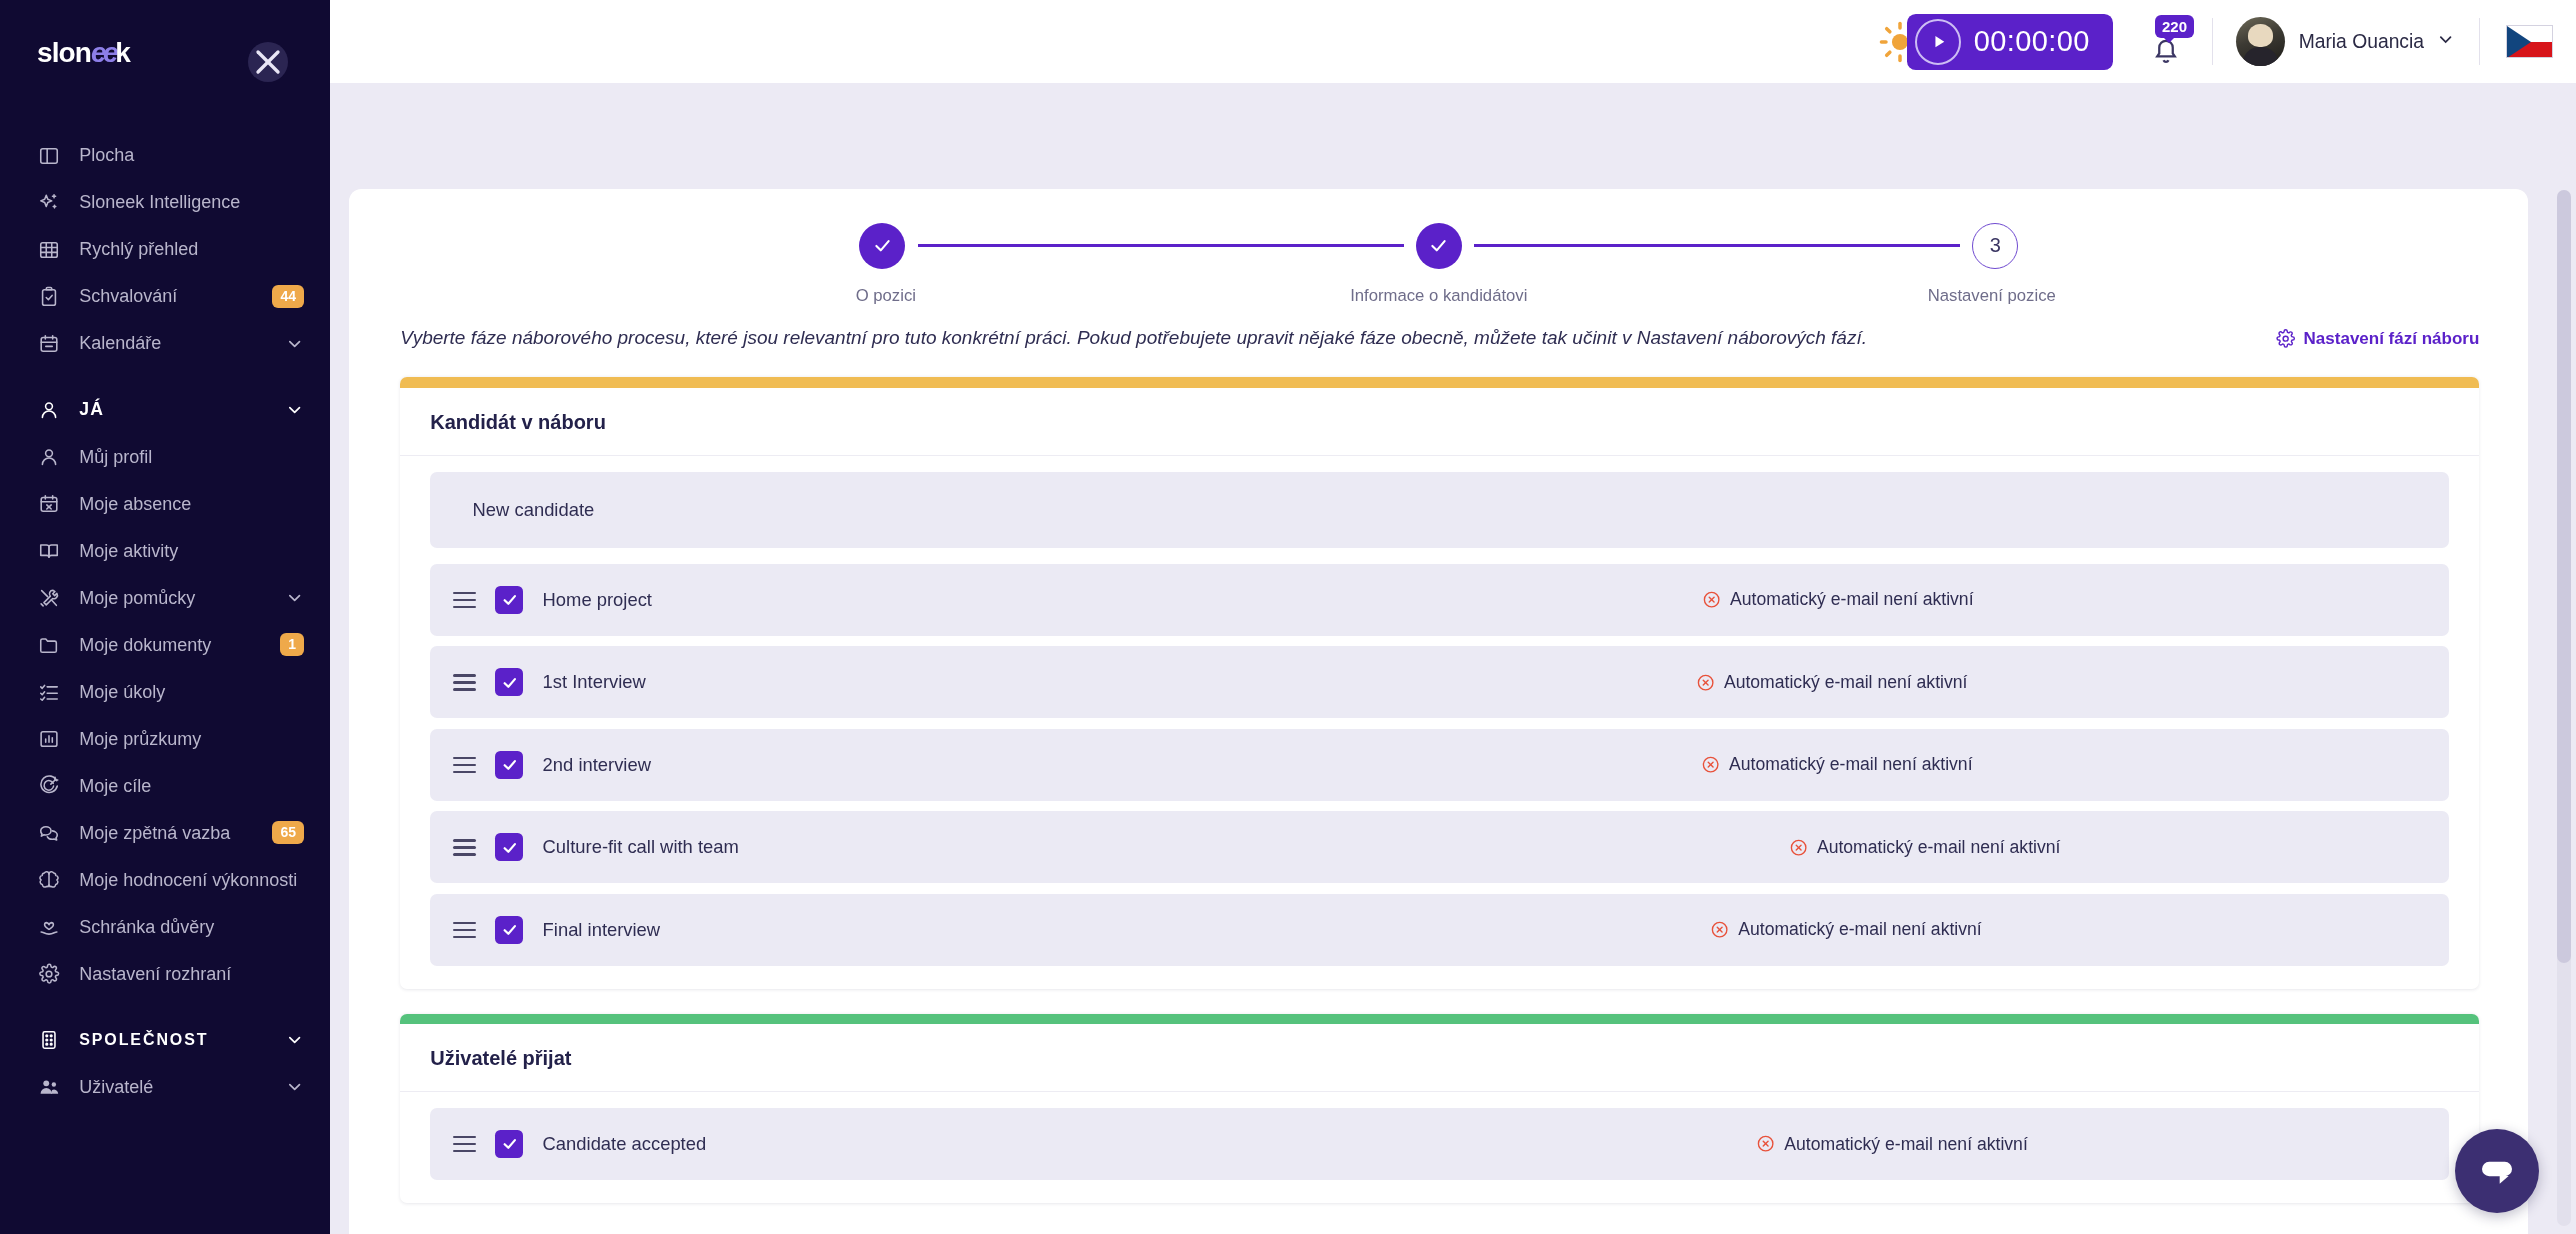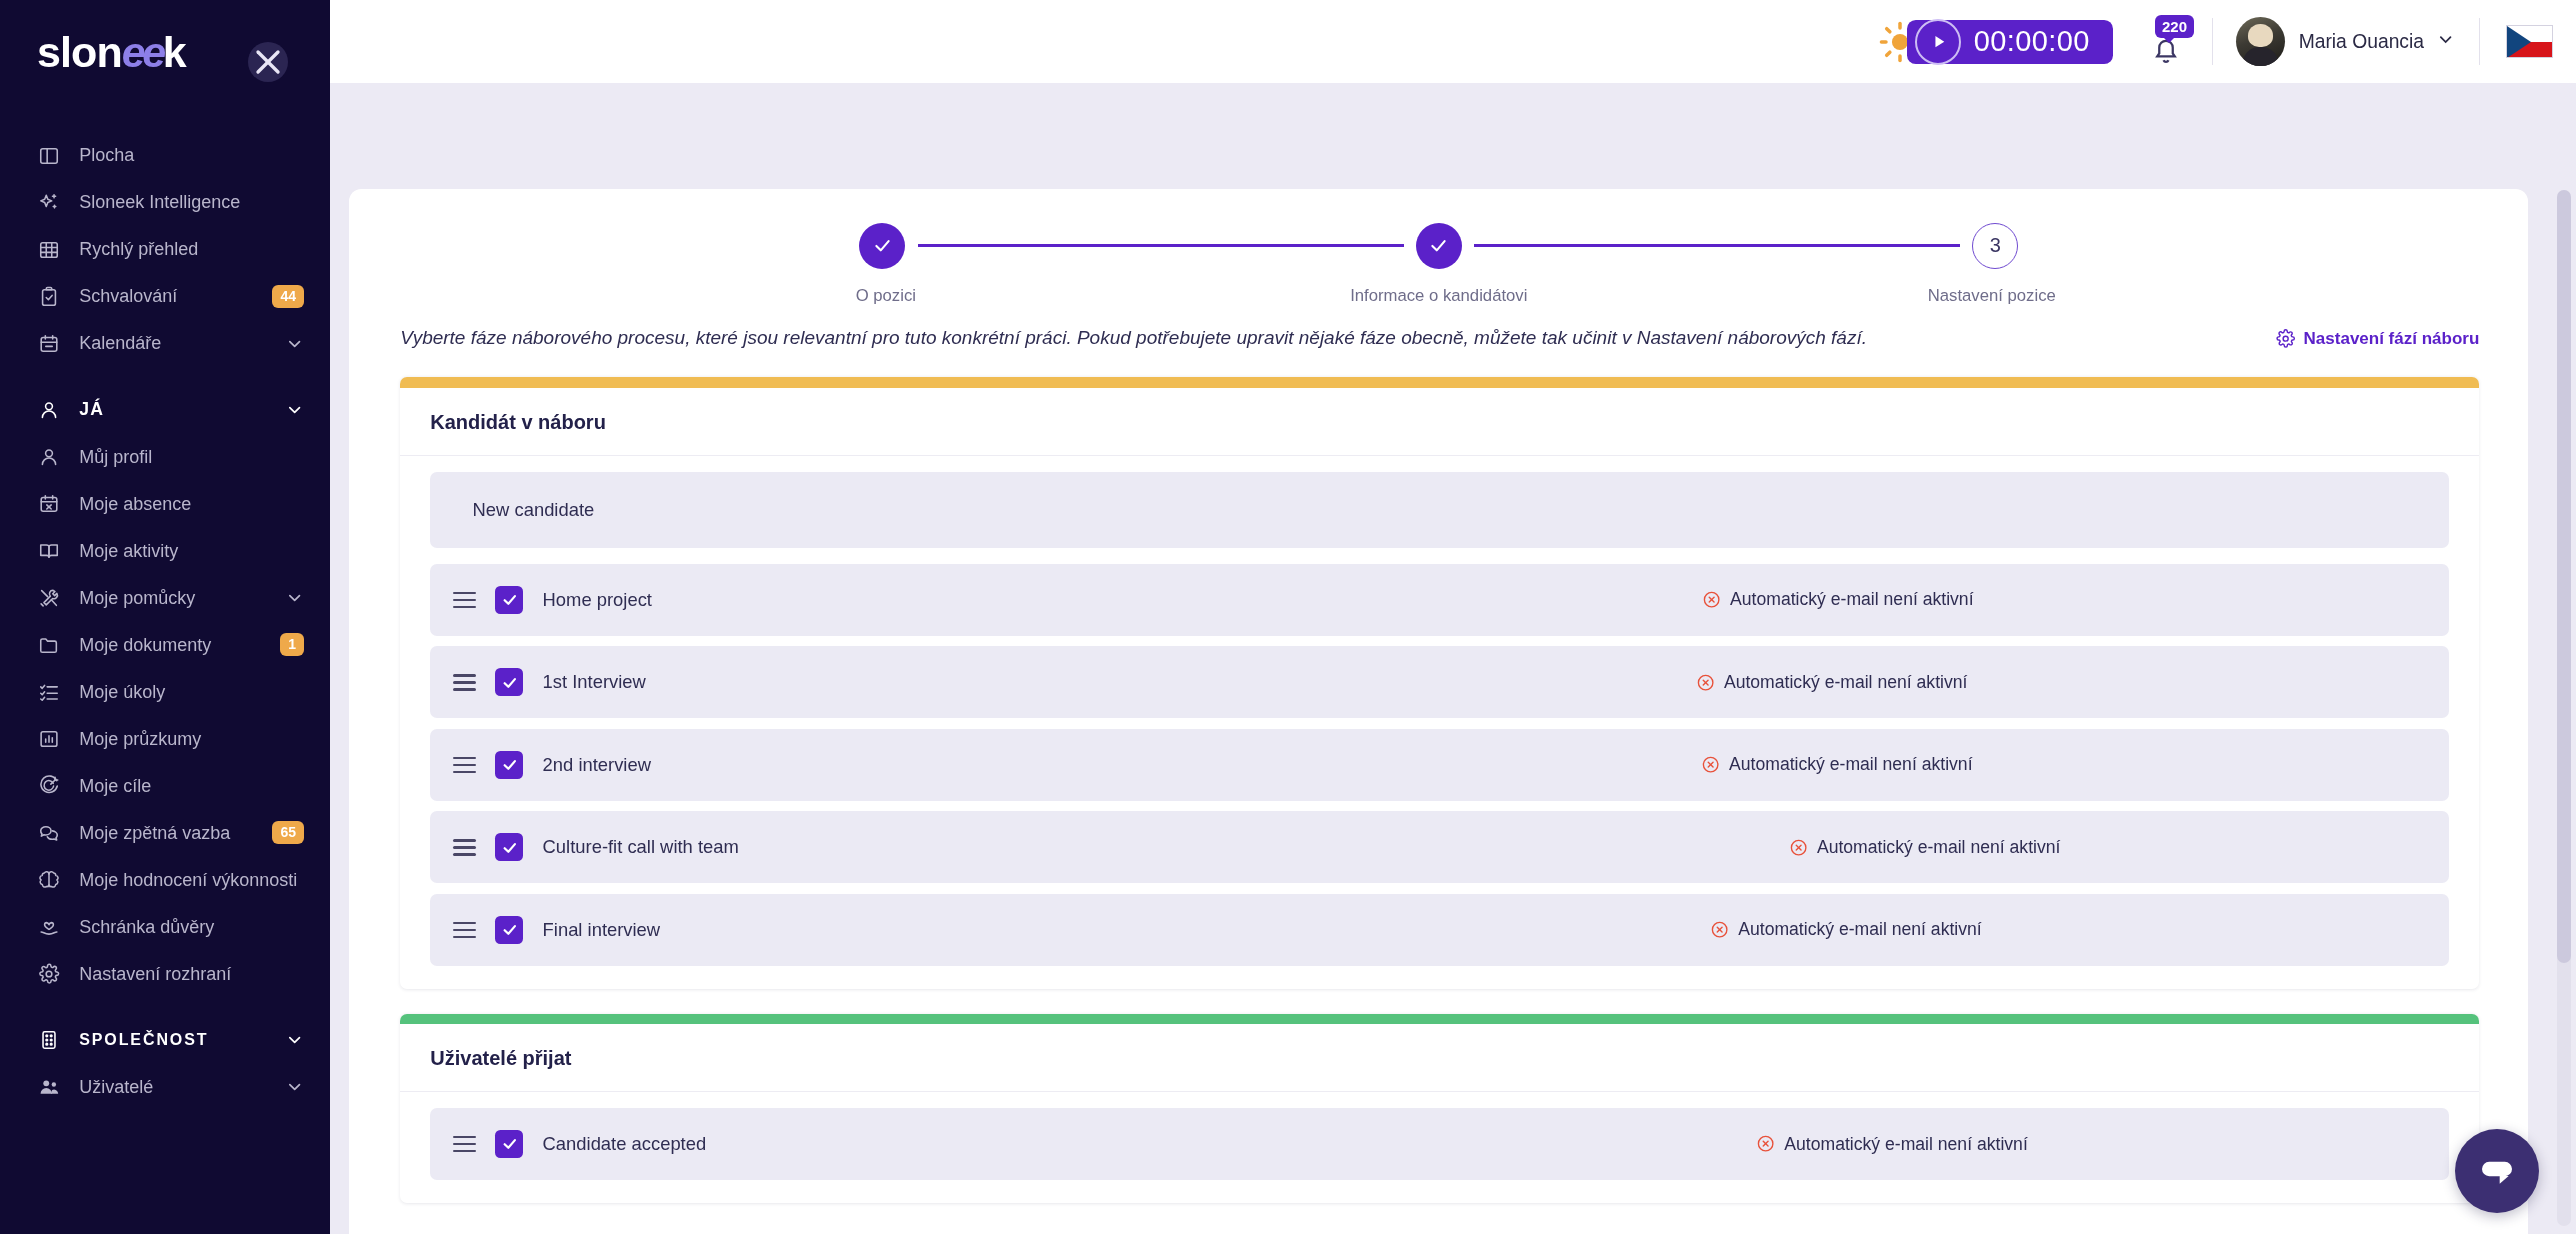"slon" .sb-logo { font-size: 43px -> 28px }
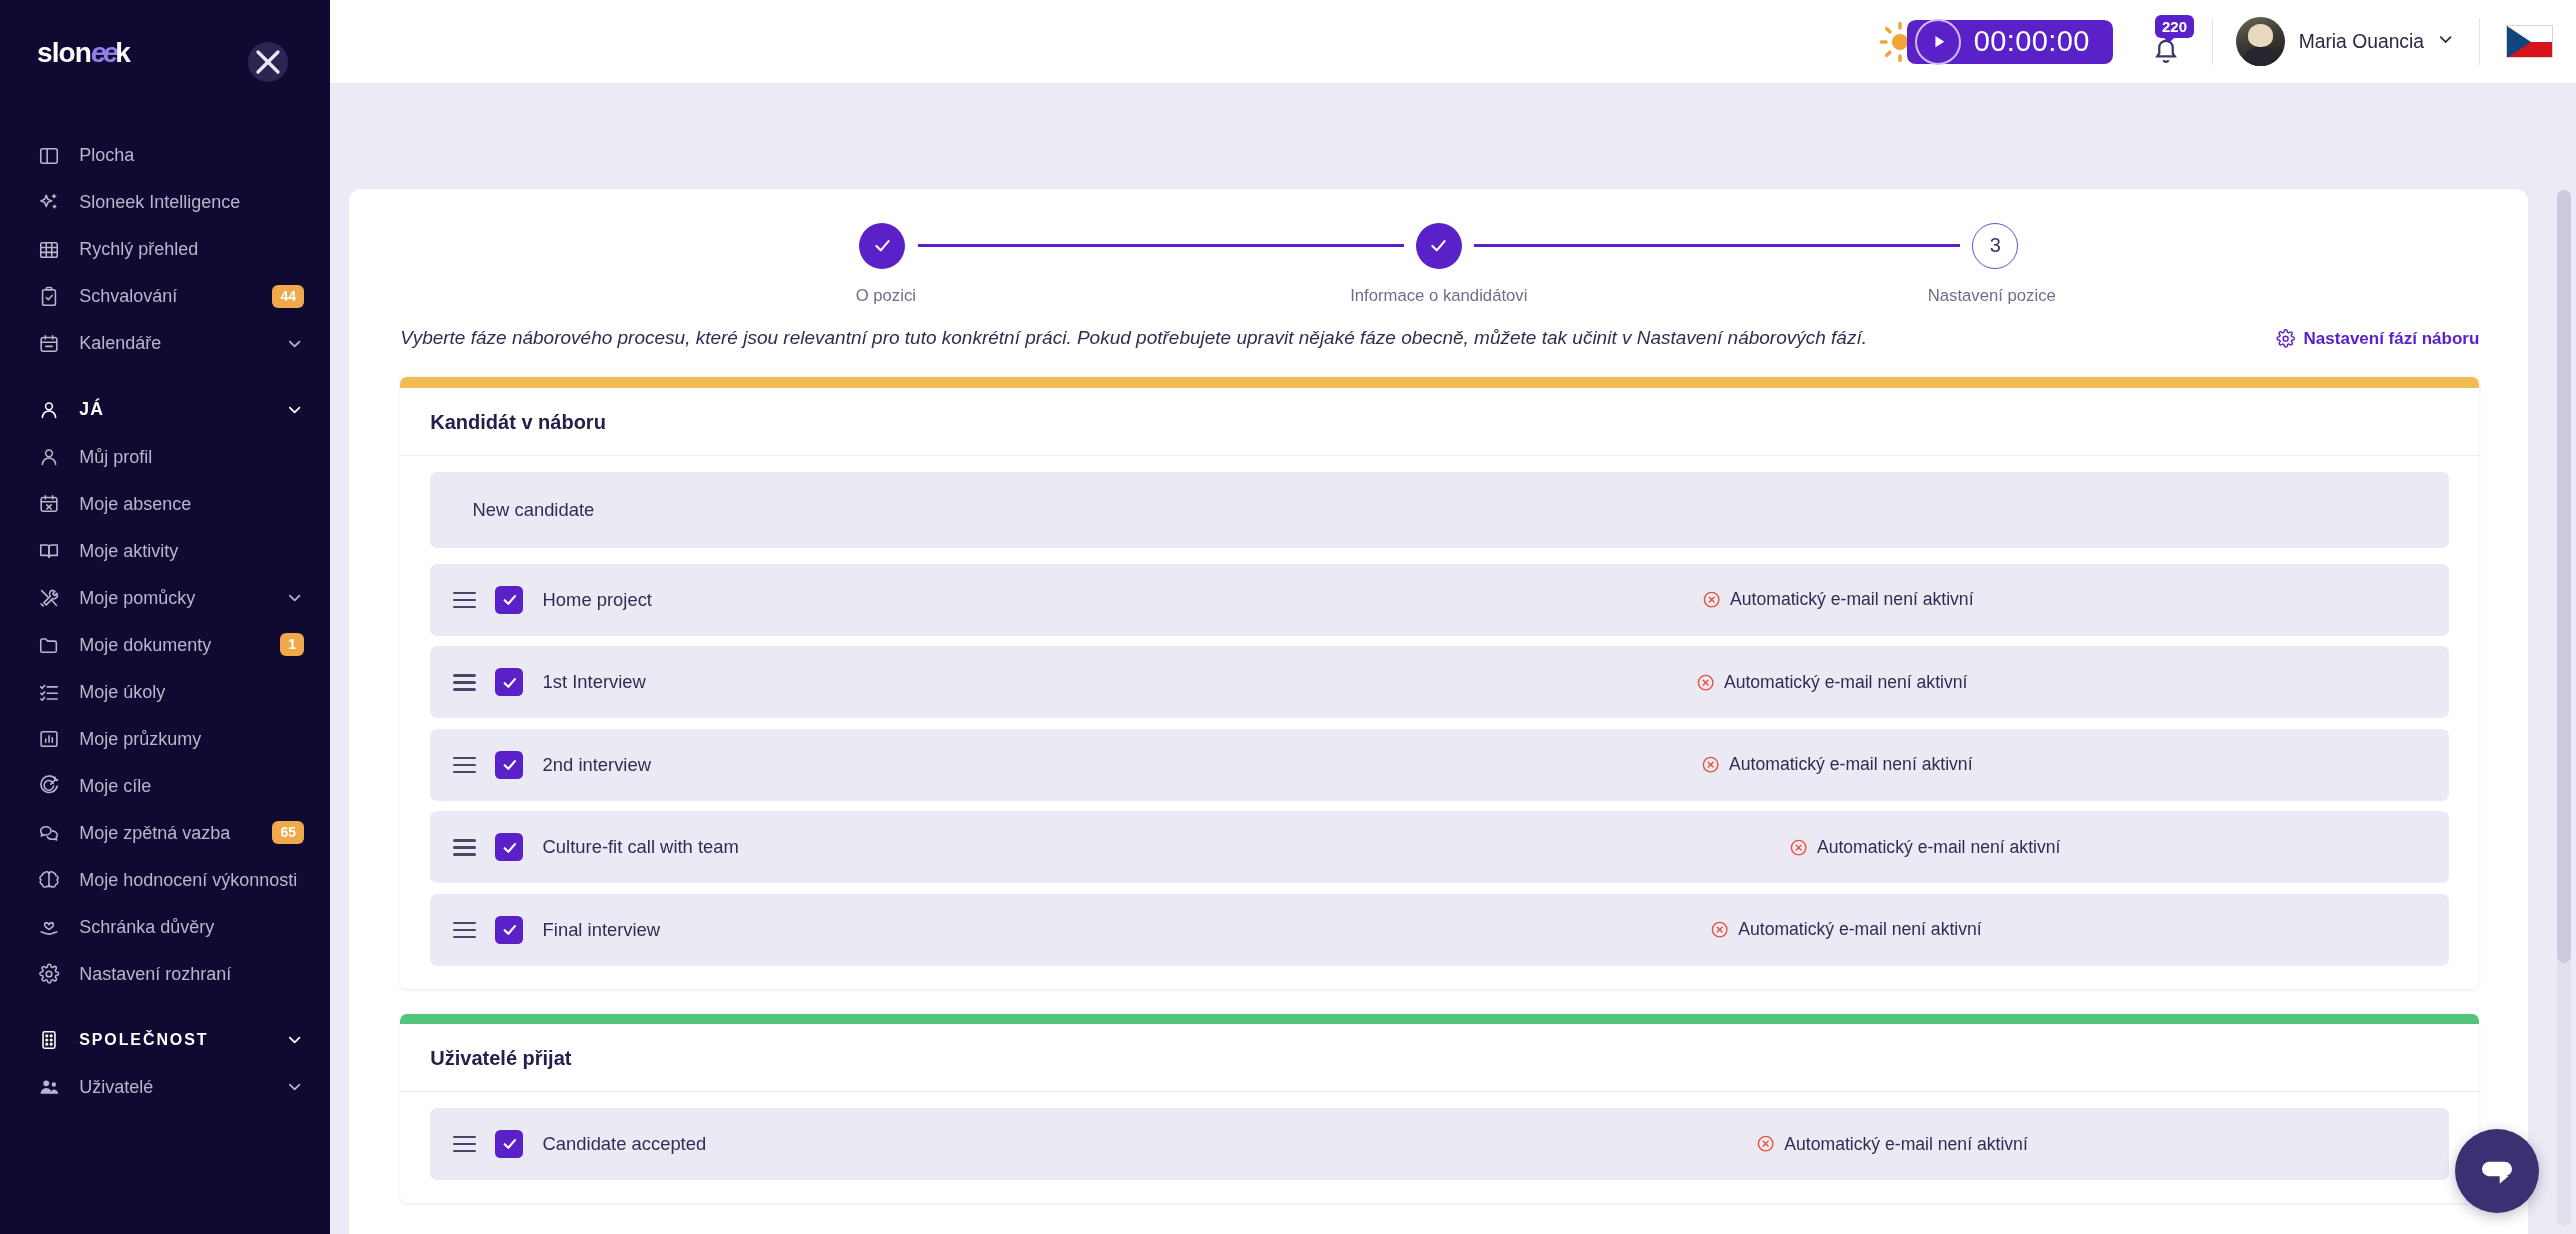"00:00:00" .timer-pill { height: 44px -> 56px }
